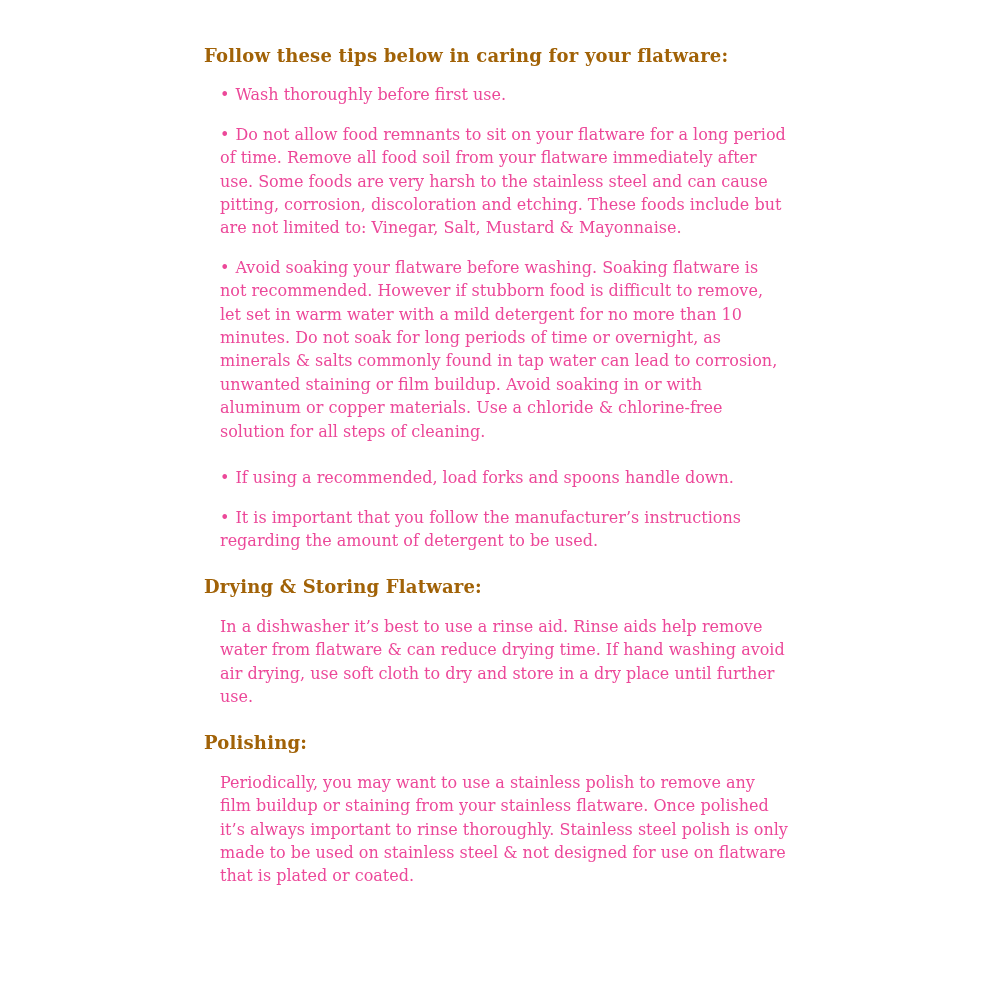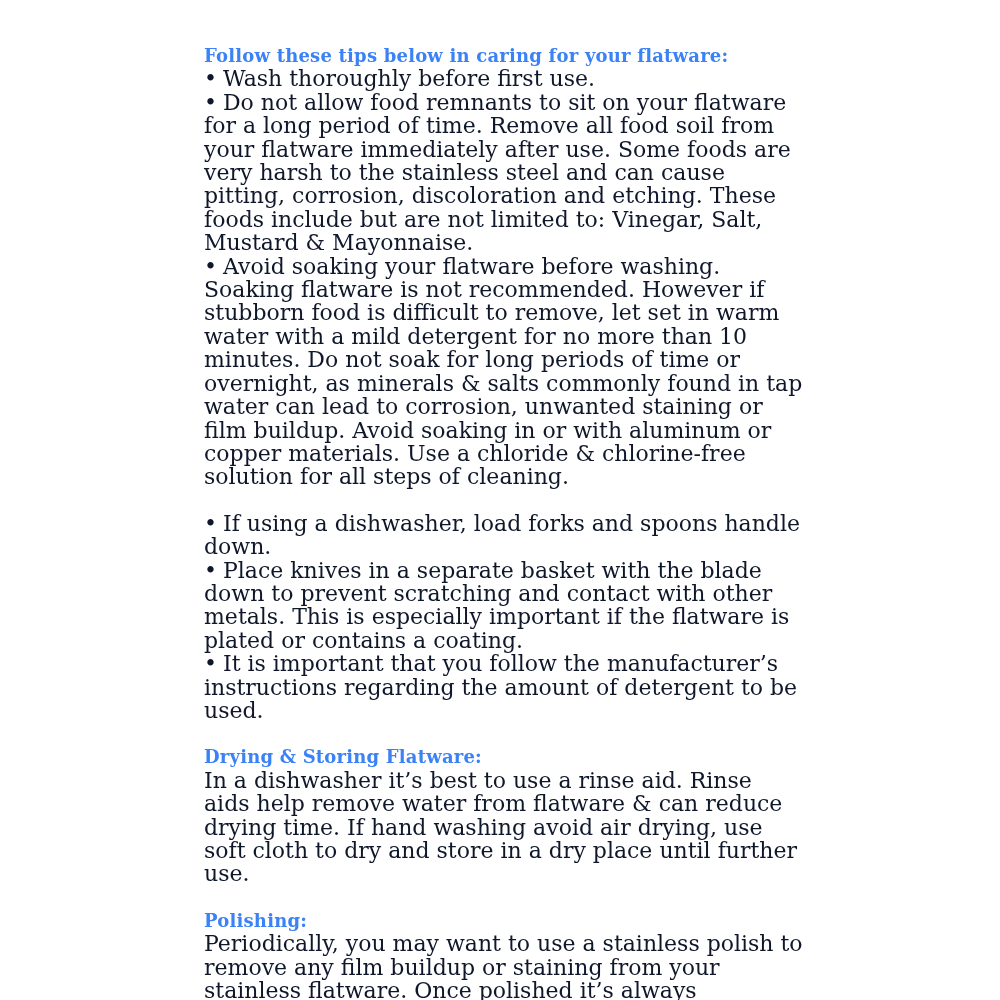"Follow these tips below in" .section-heading { color: #3b82f6 -> #a16207 }
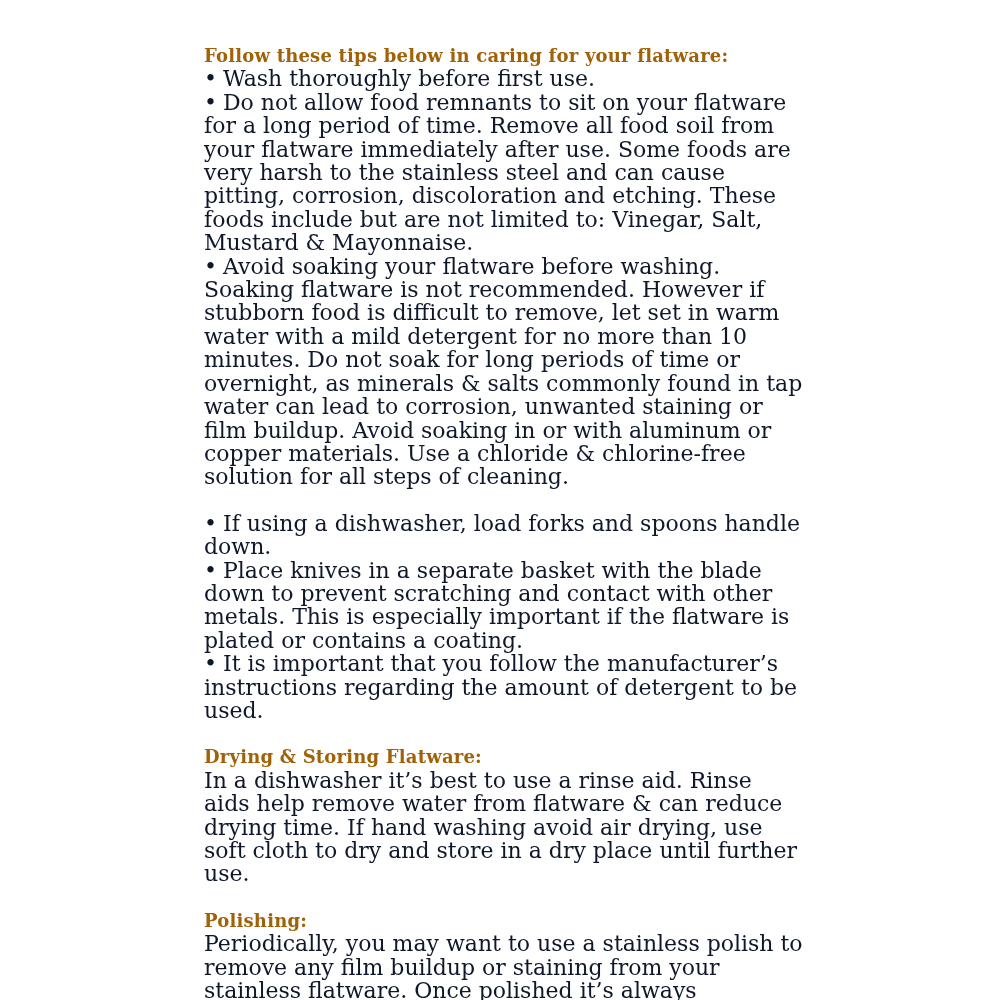"• Wash thoroughly before first" .doc-item { color: #0f172a -> #ec4899; font-size: 22px -> 16px; margin: 0 -> 16px }
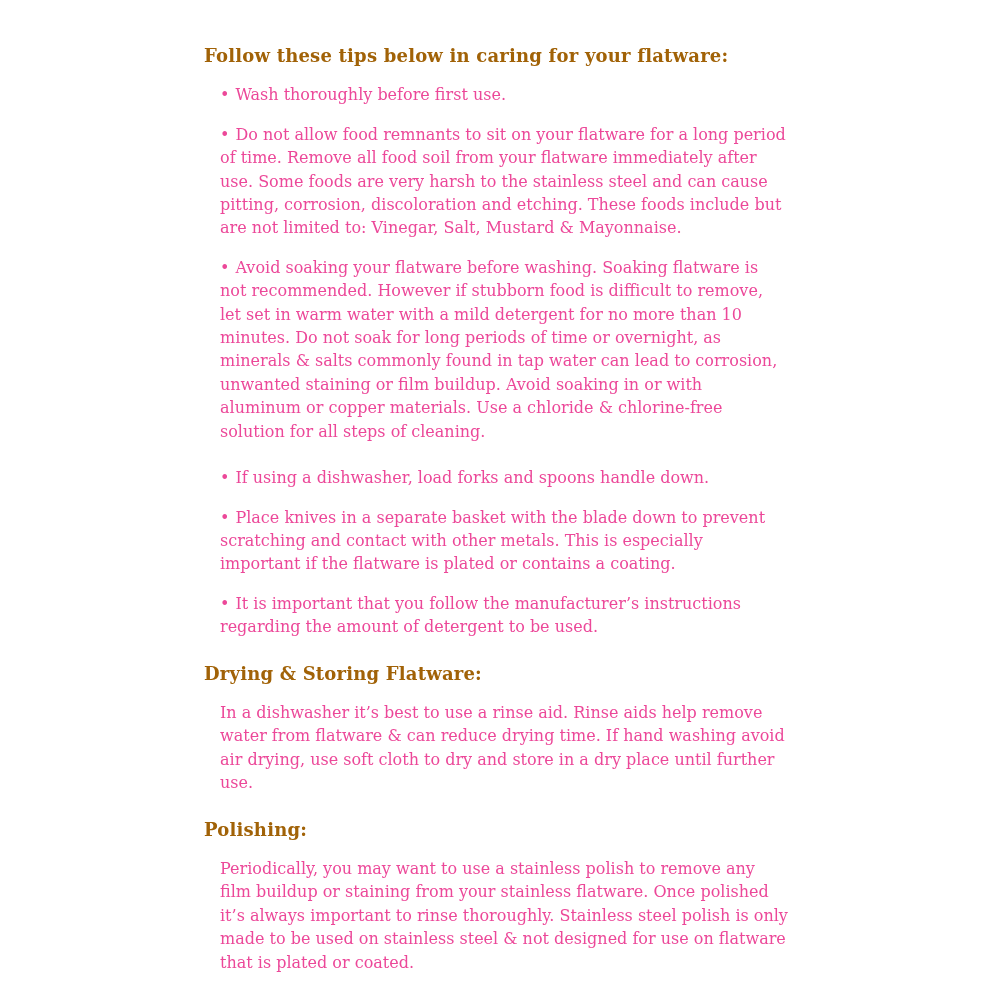"If using a dishwasher, load" span { text: dishwasher -> recommended }
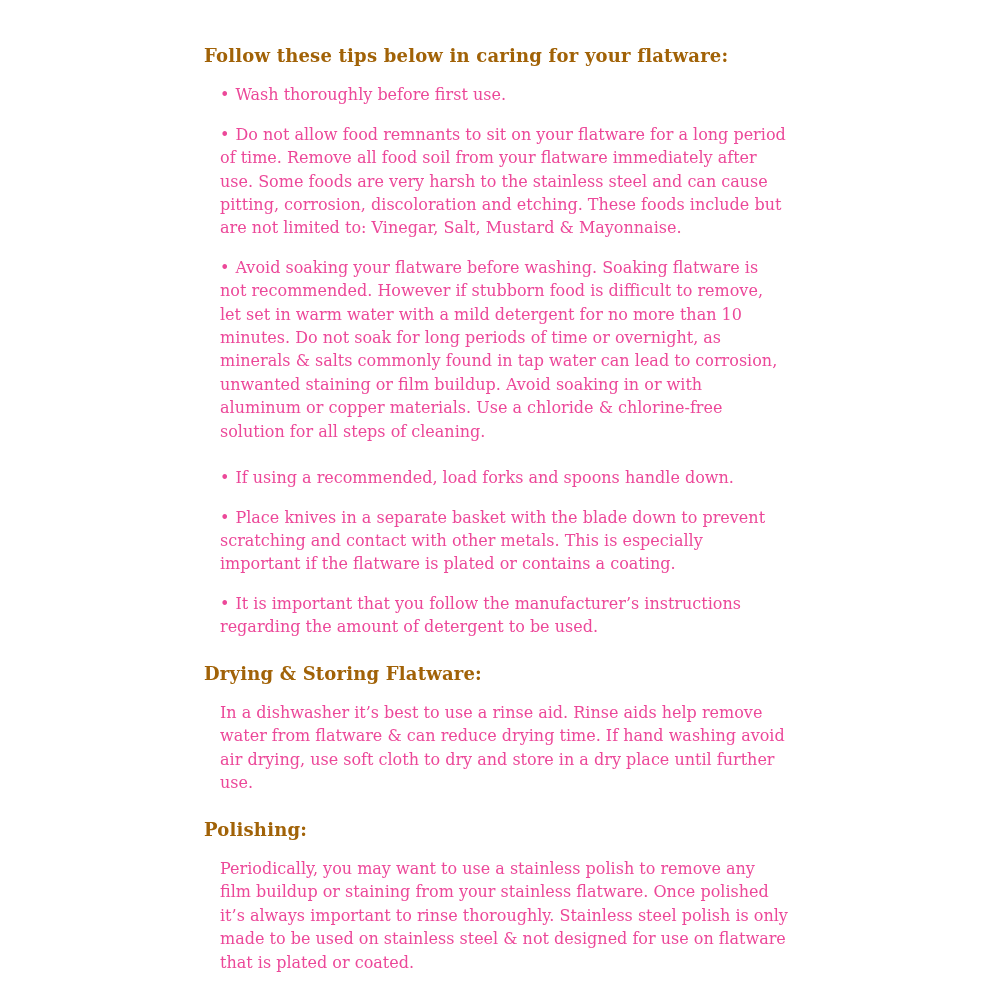"• Place knives in a" p.doc-item { html: <p><span>•</span><span>Place knives in a separate basket with the blade down to prevent scratching and contact with other metals. This is especially important if the flatware is plated or contains a coating.</span></p> -> none }
